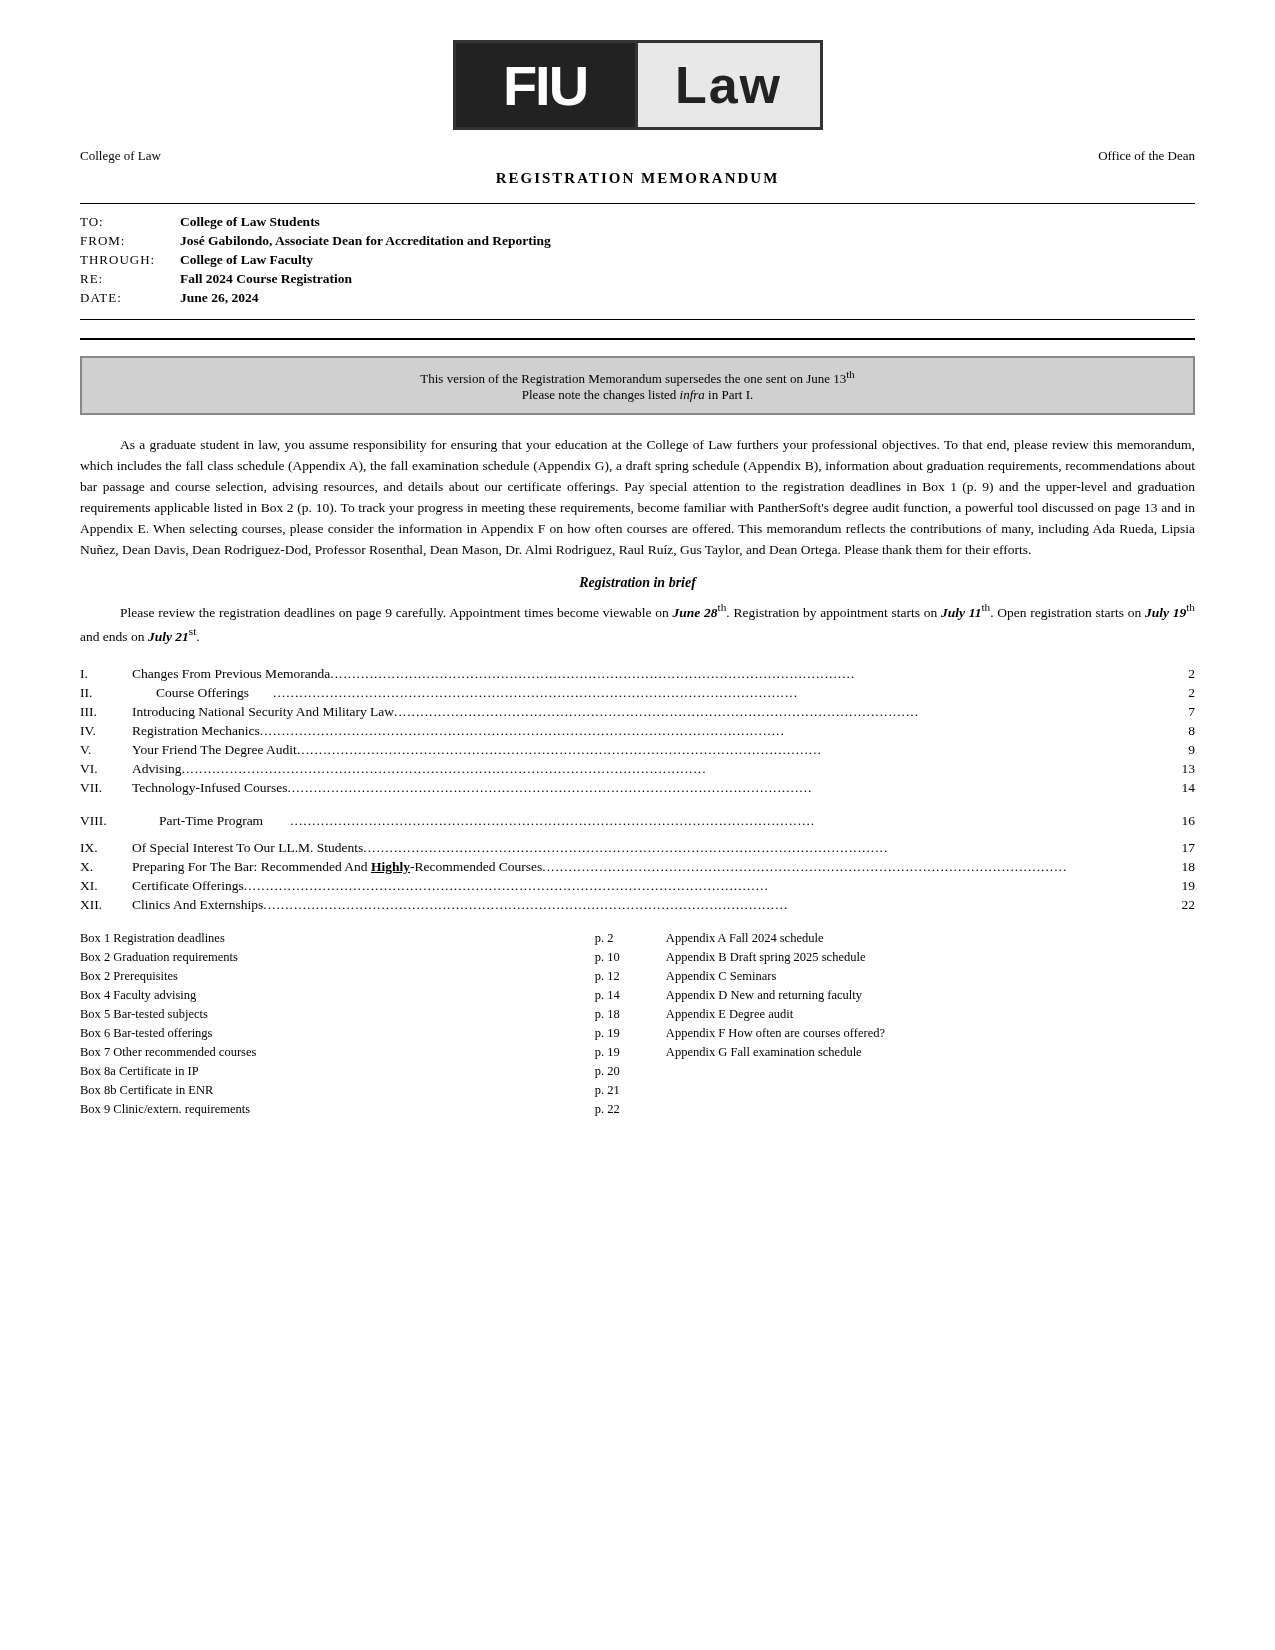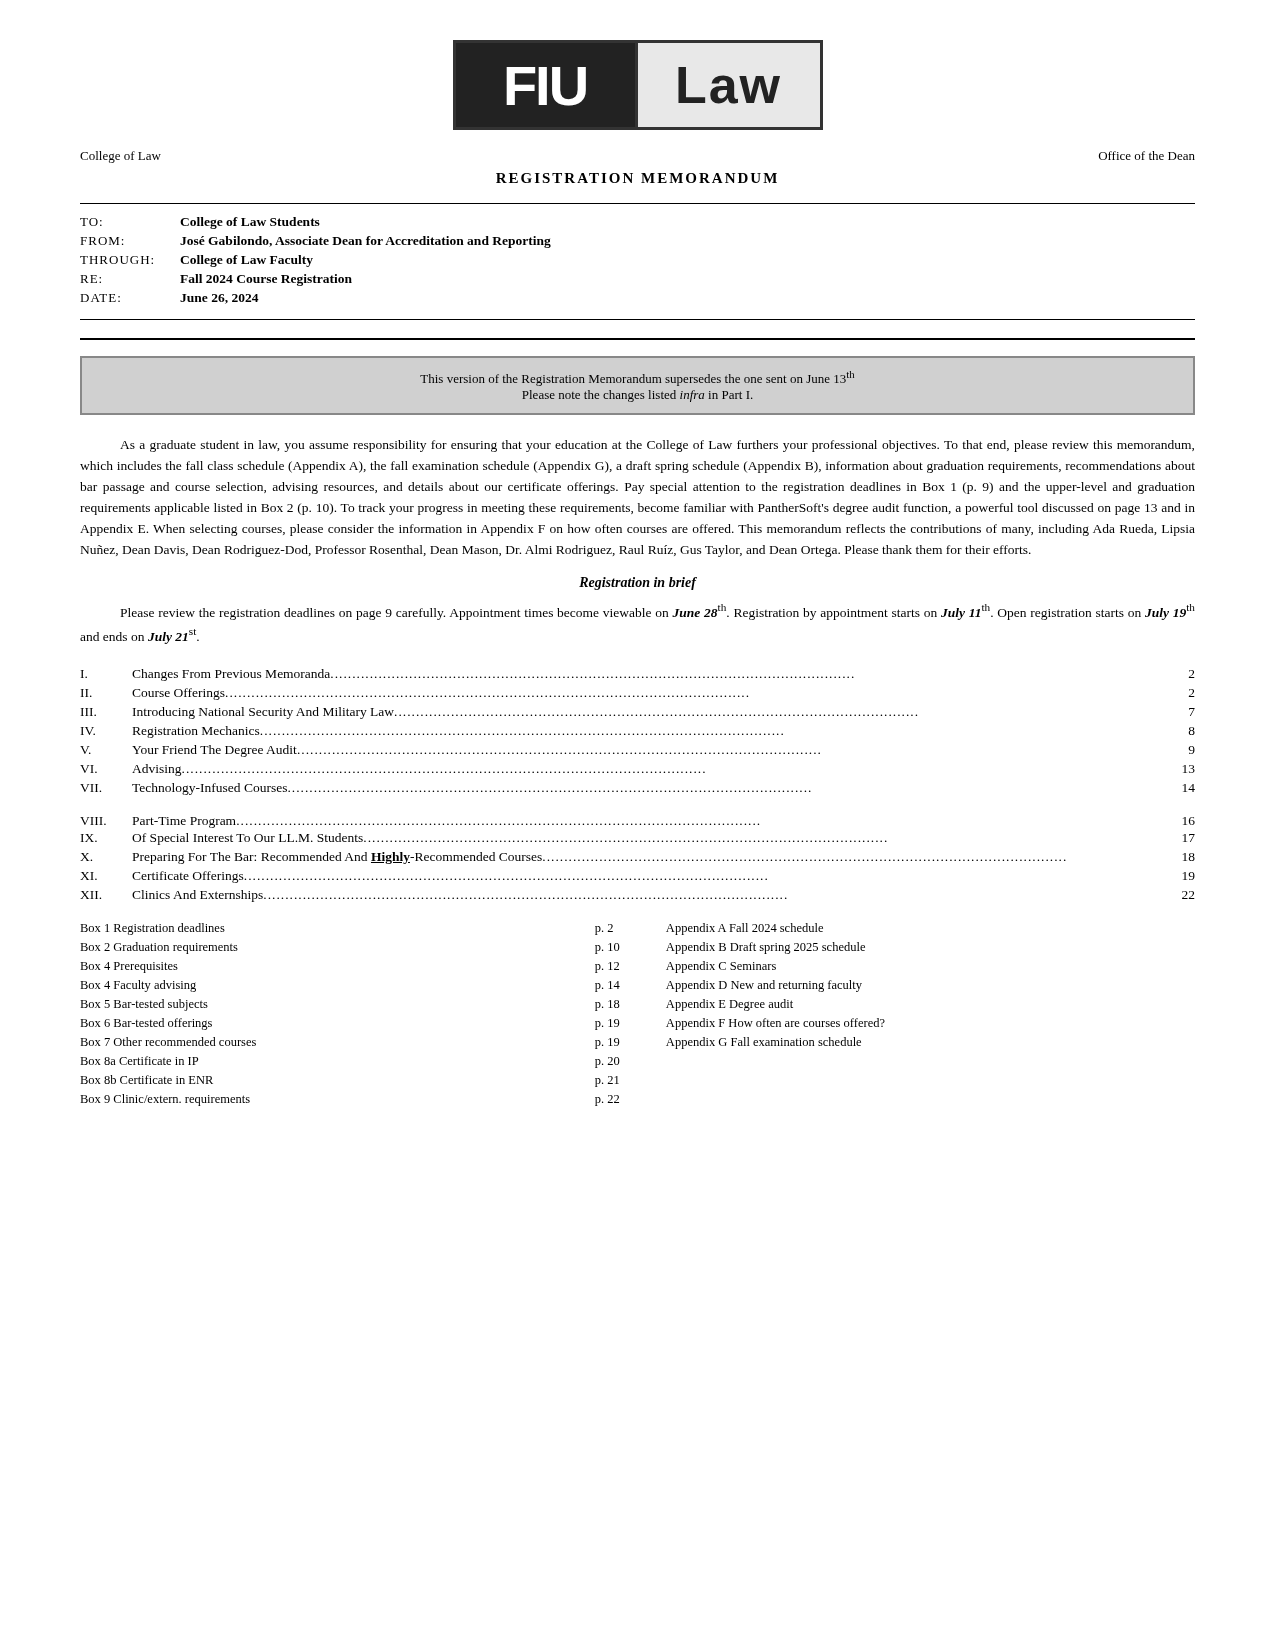"II." div { gap: none -> 24px }
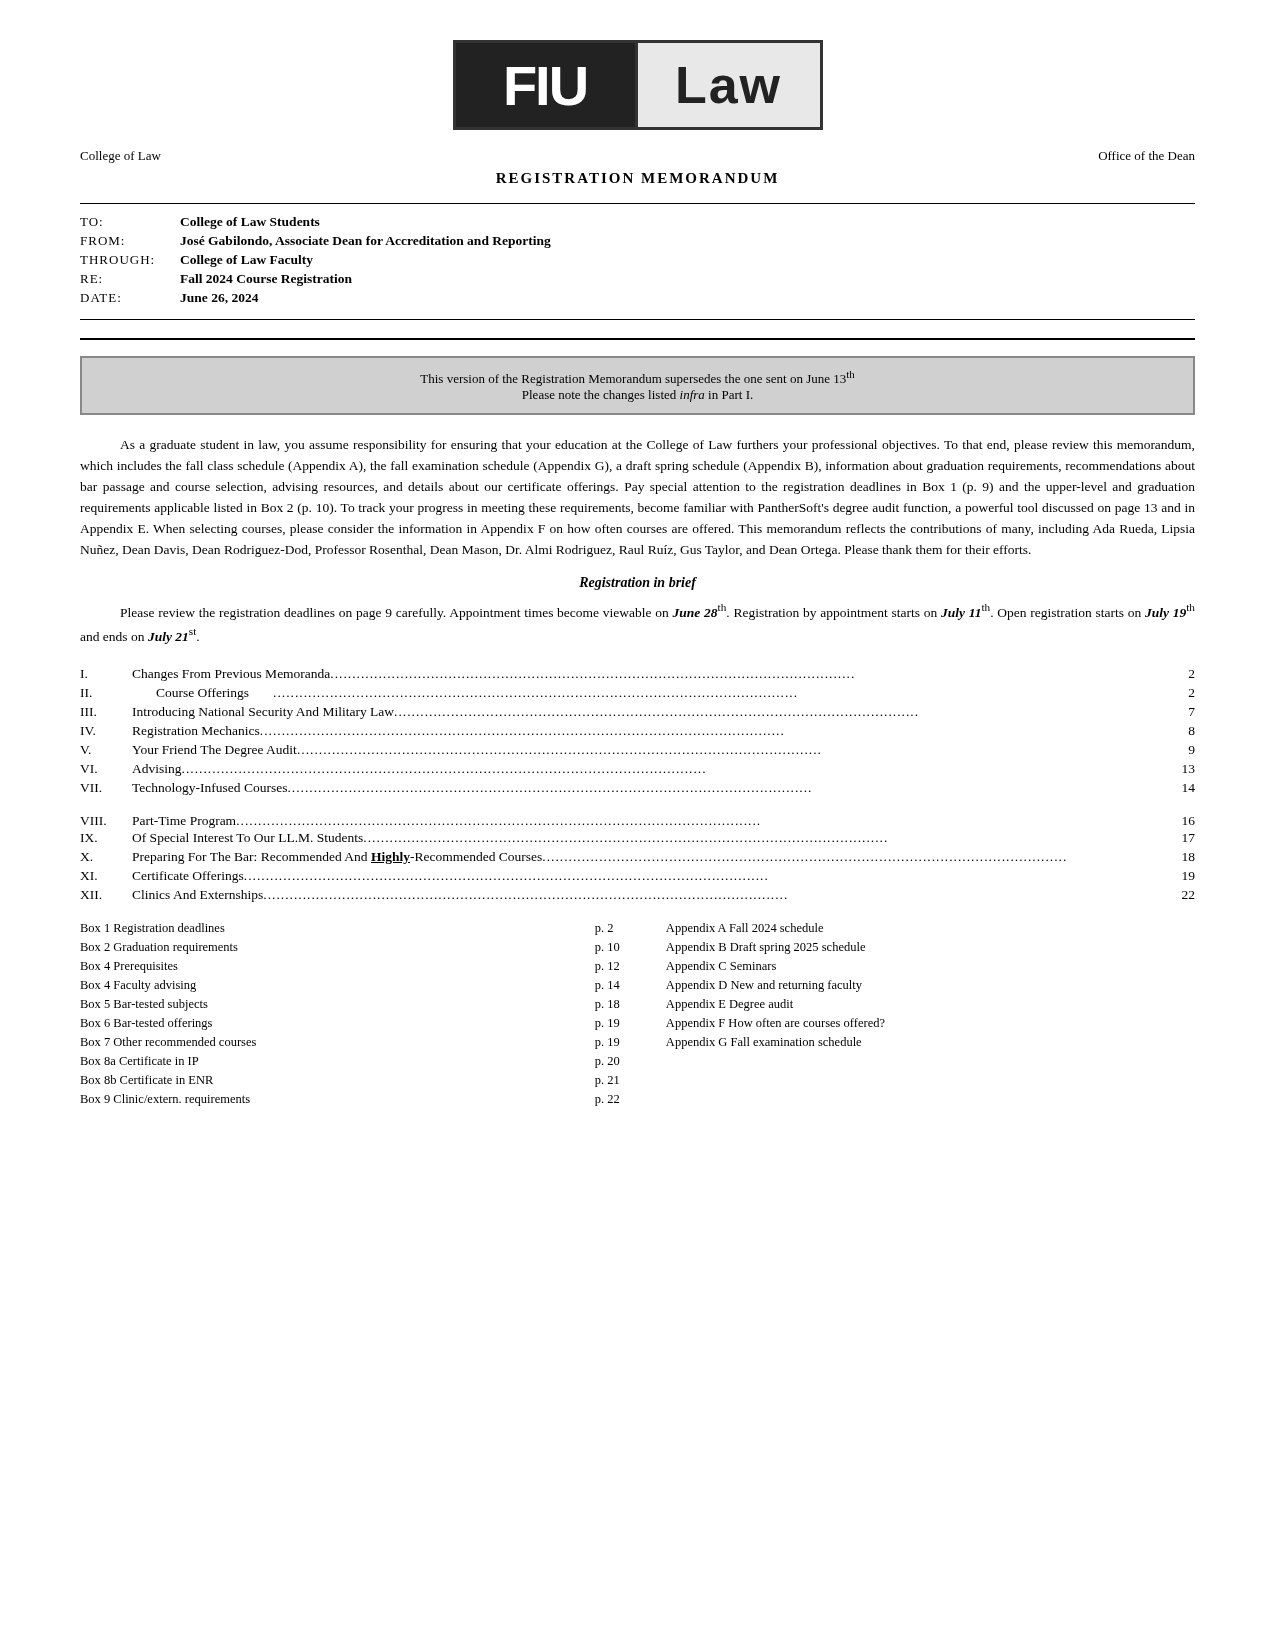"VIII." div { gap: none -> 27px; margin-bottom: 1px -> 11px }
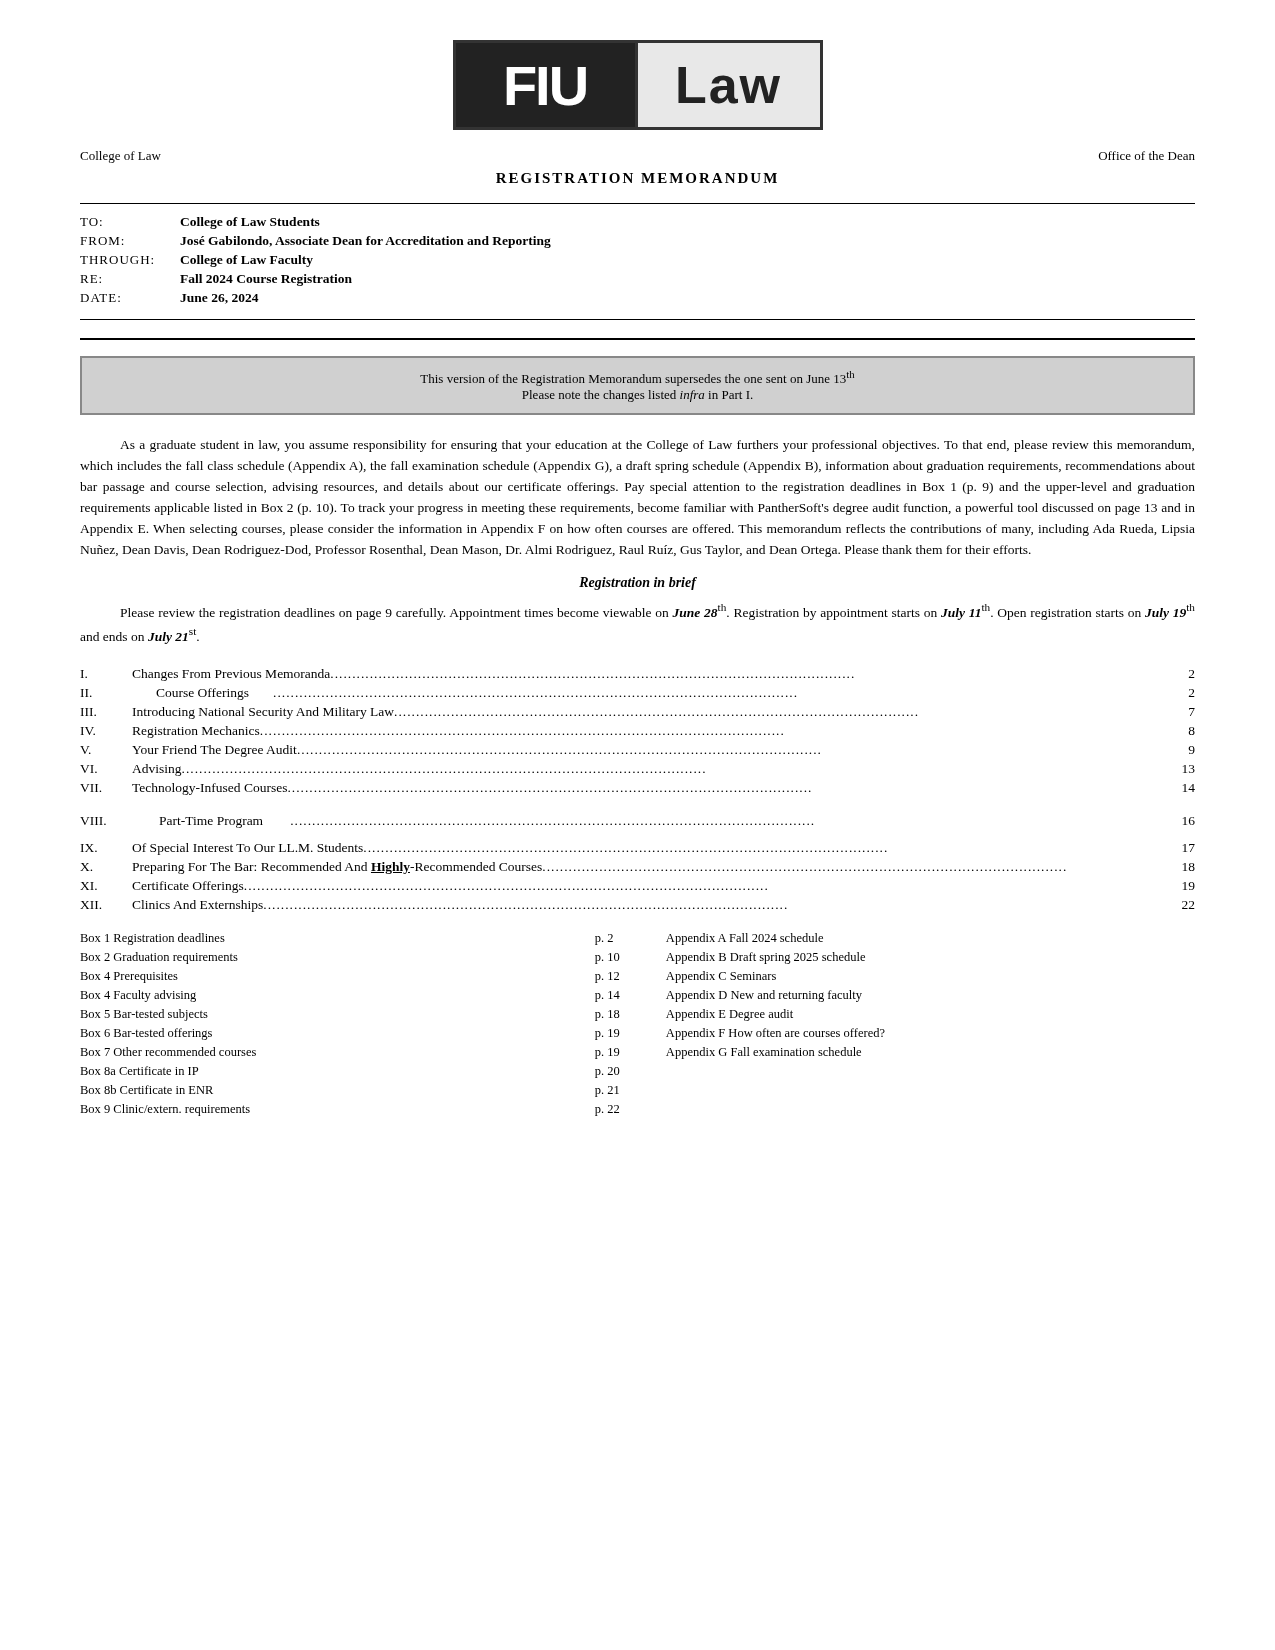"Box 4 Prerequisites" span { text: 4 -> 2 }
